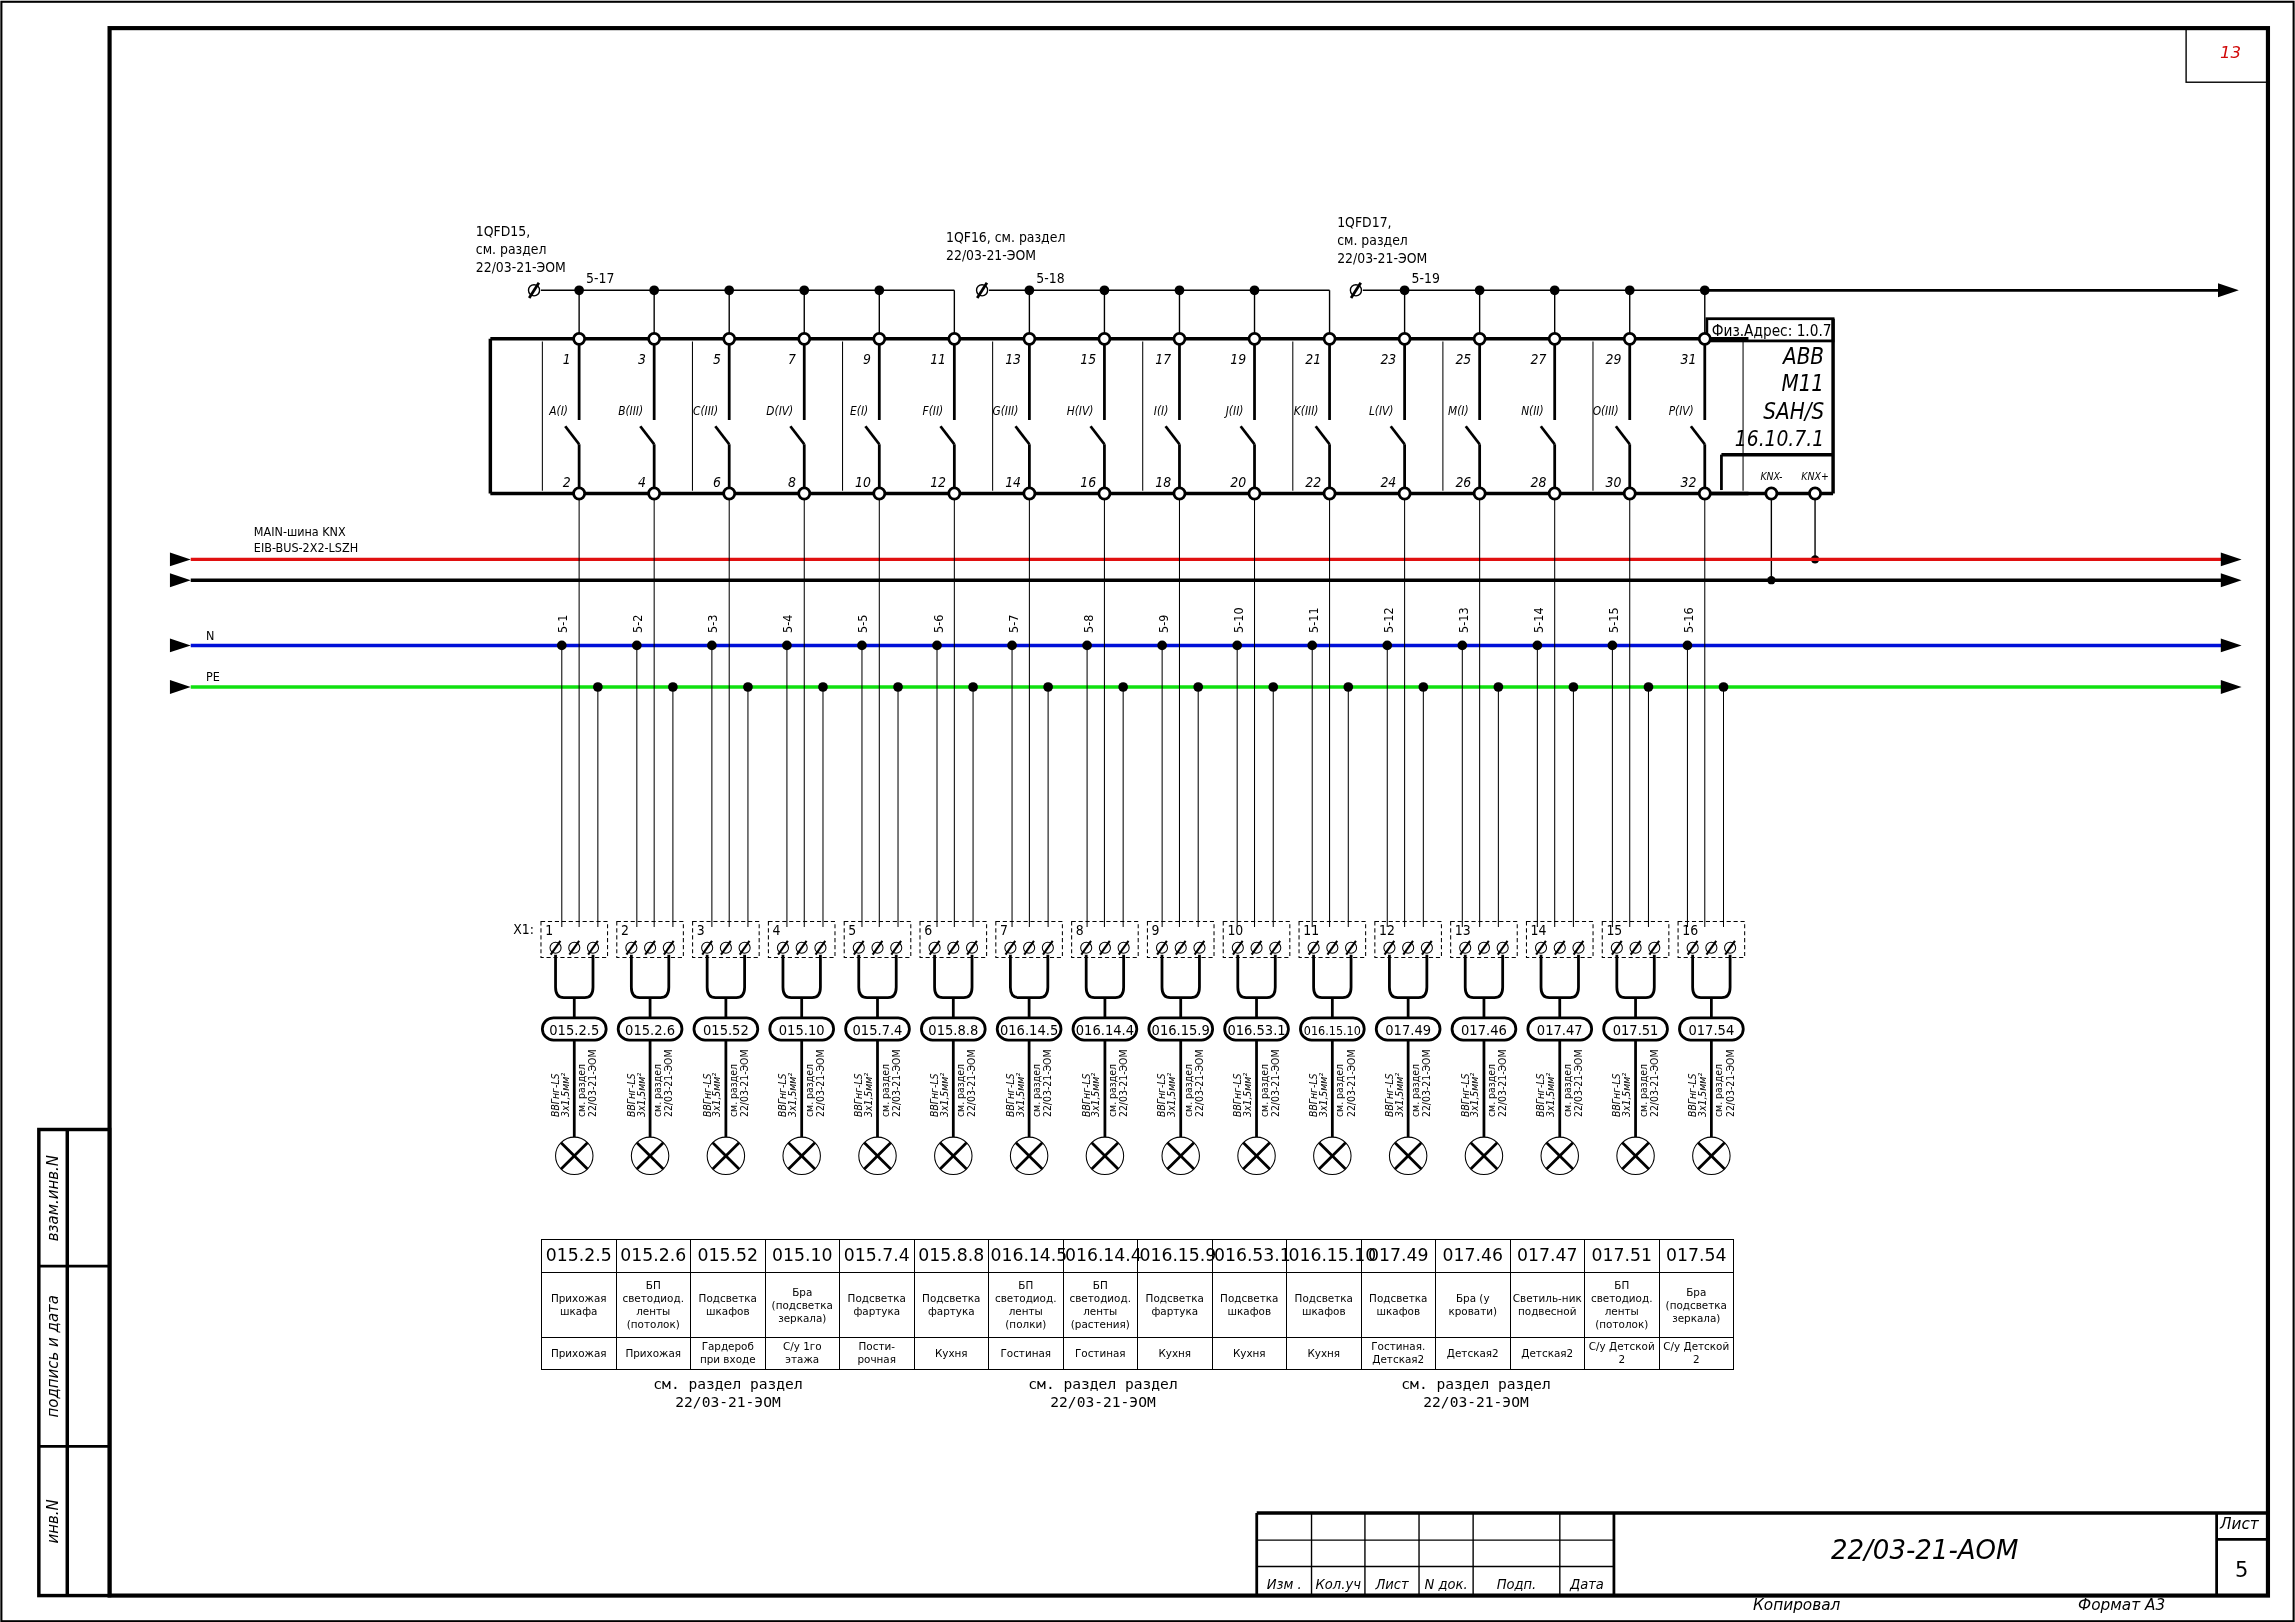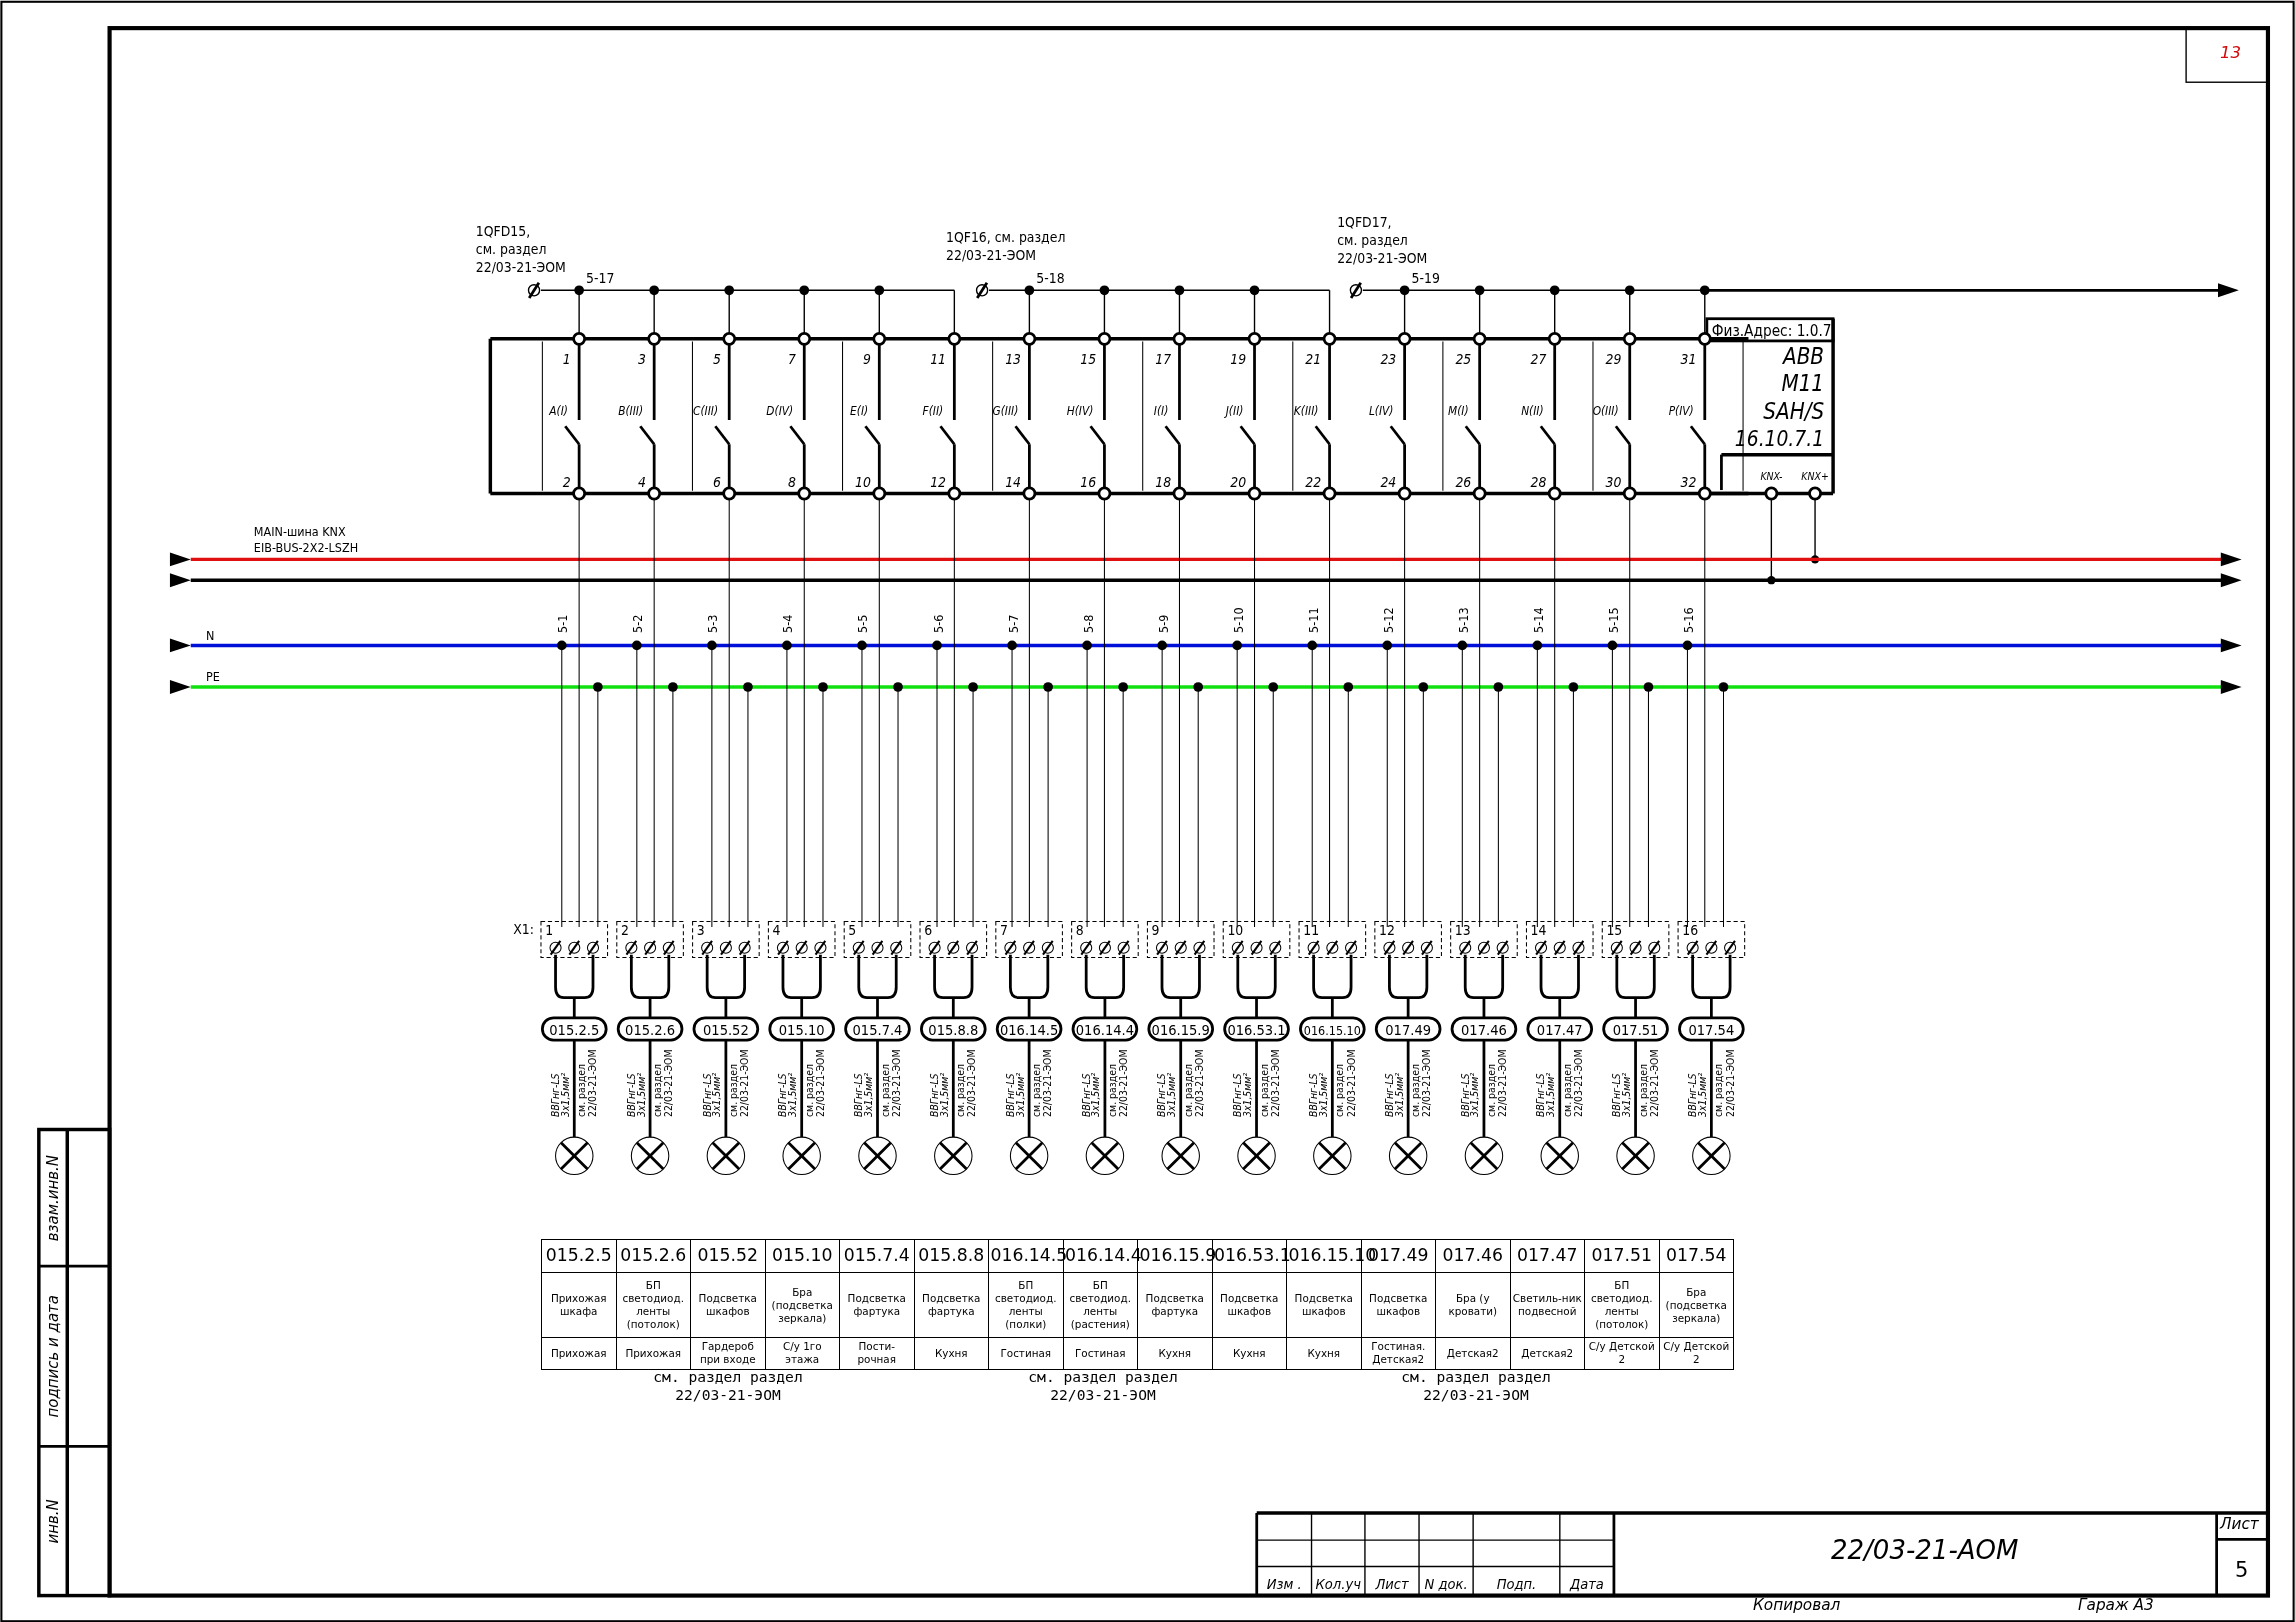"см. раздел раздел" .note { margin-top: none -> 7px }
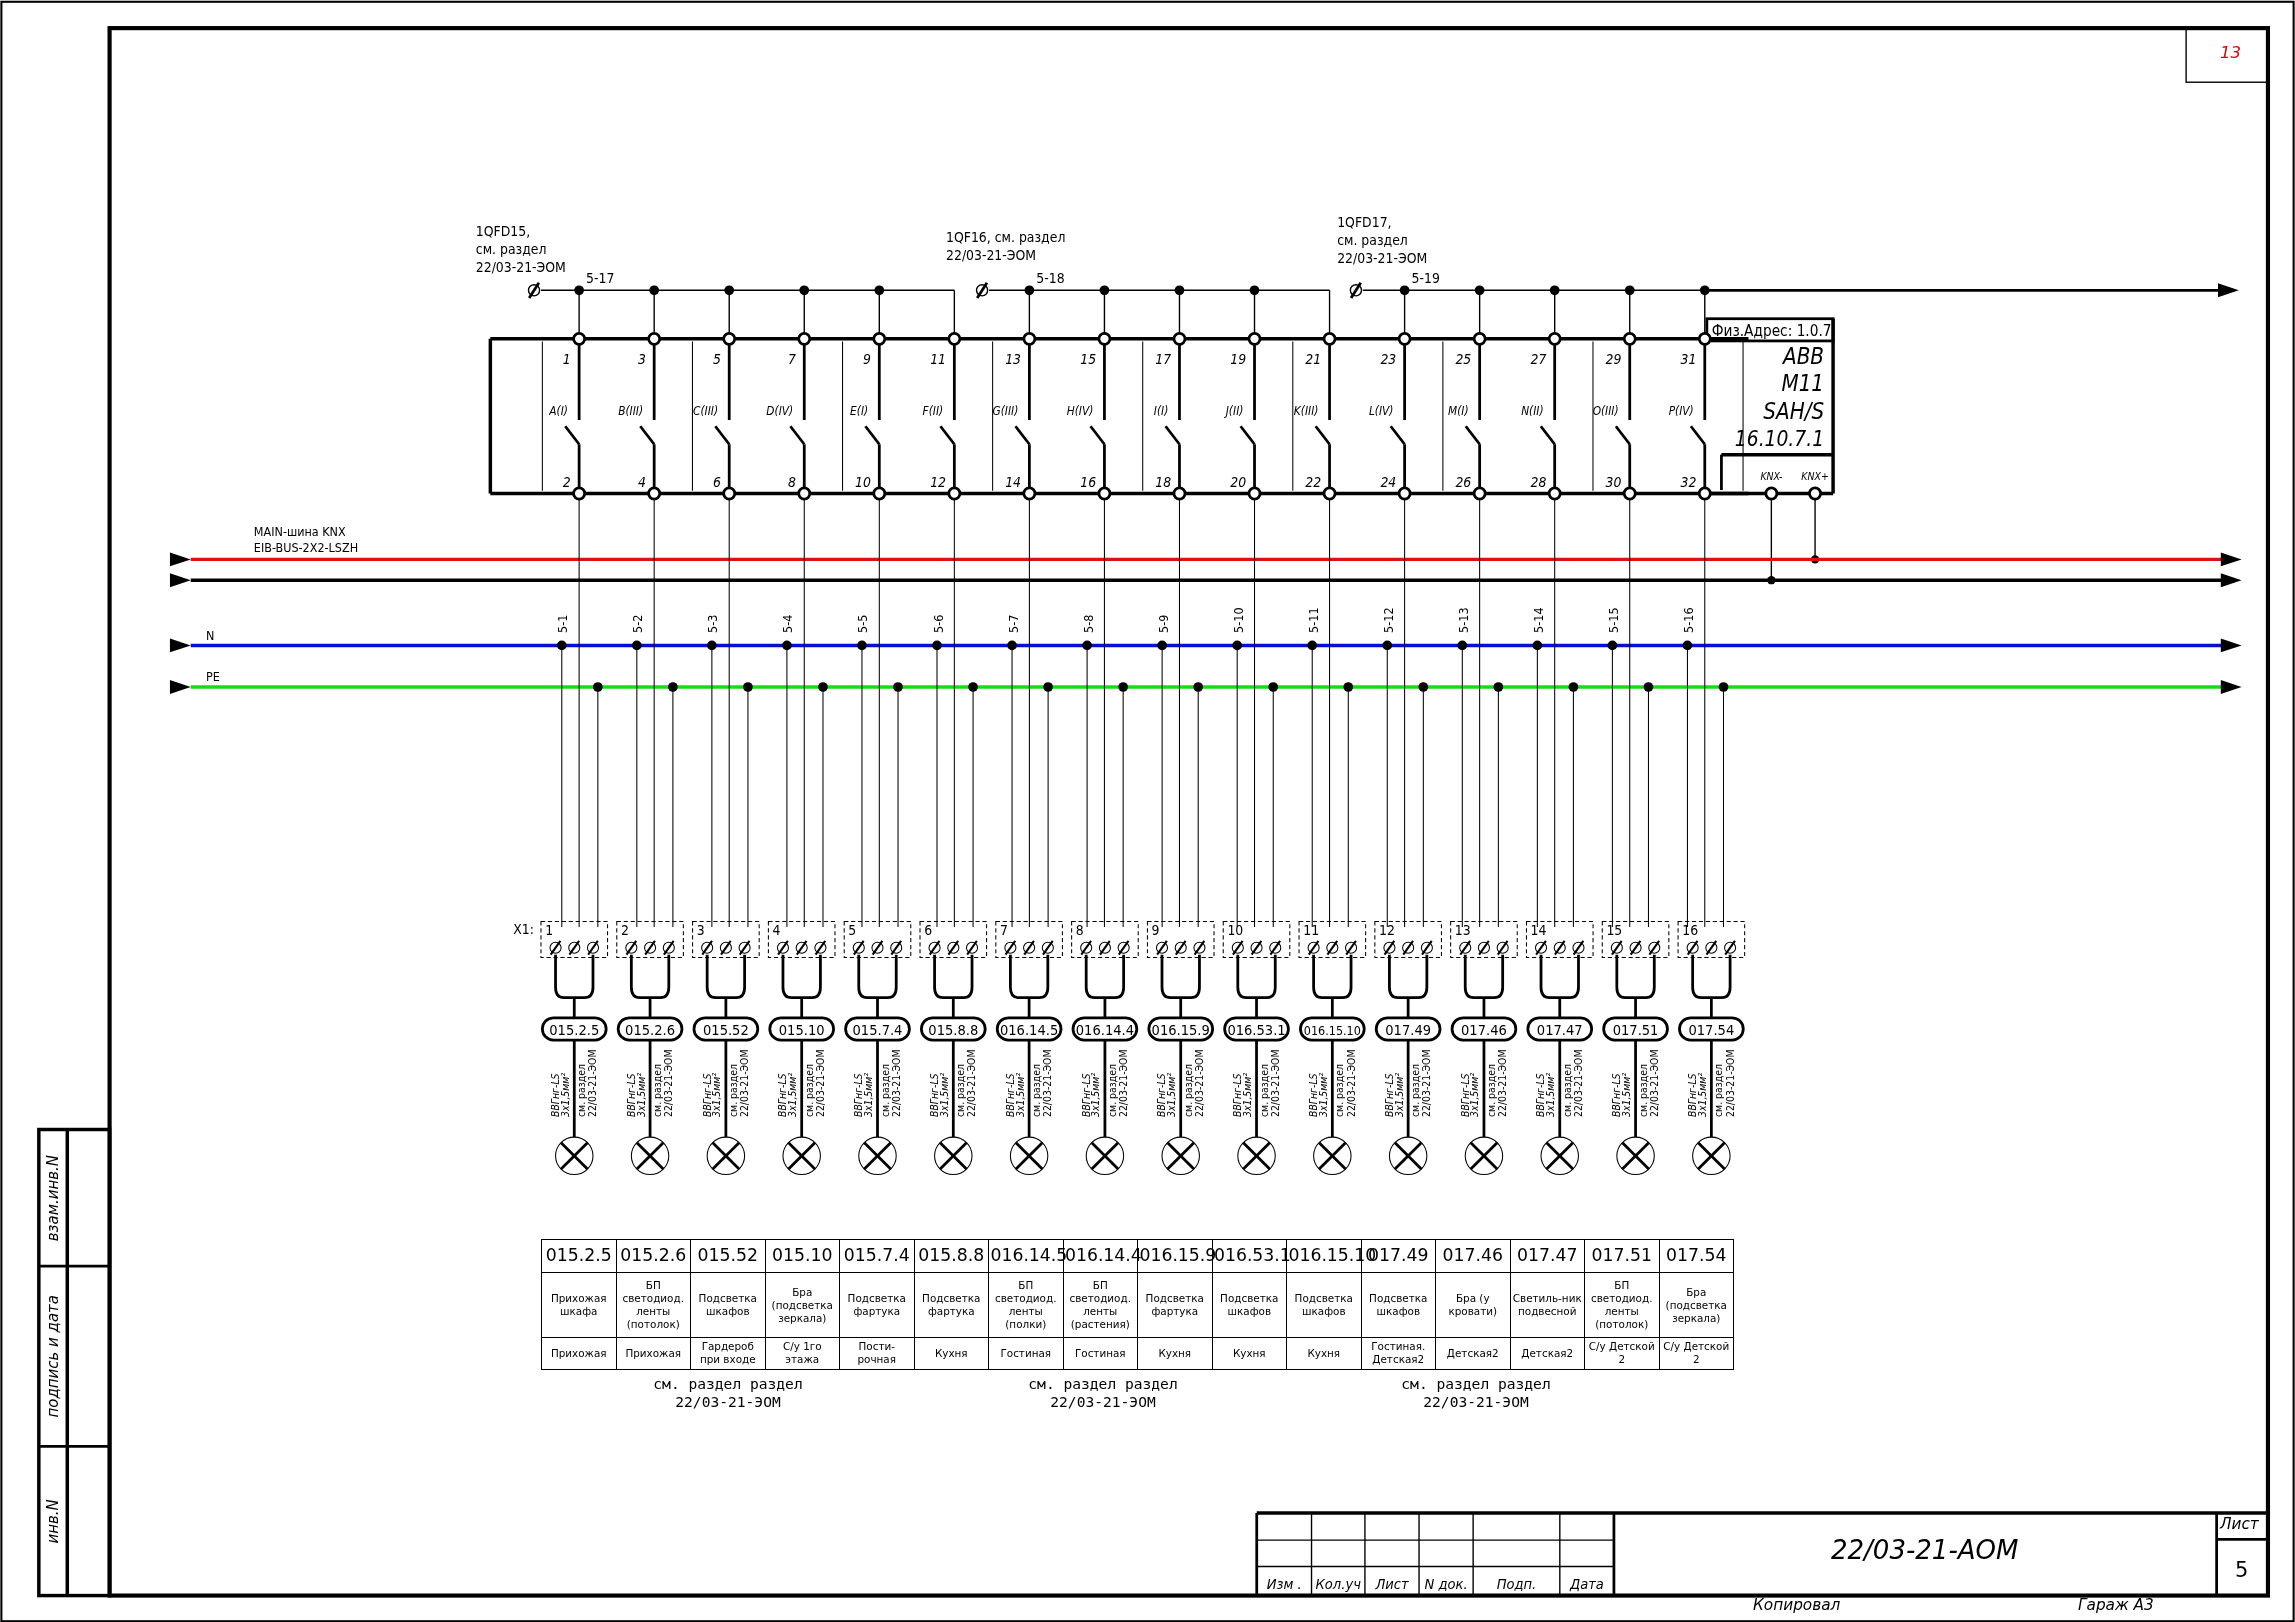"Гараж А3" div.stamp { text: Гараж -> Формат }
